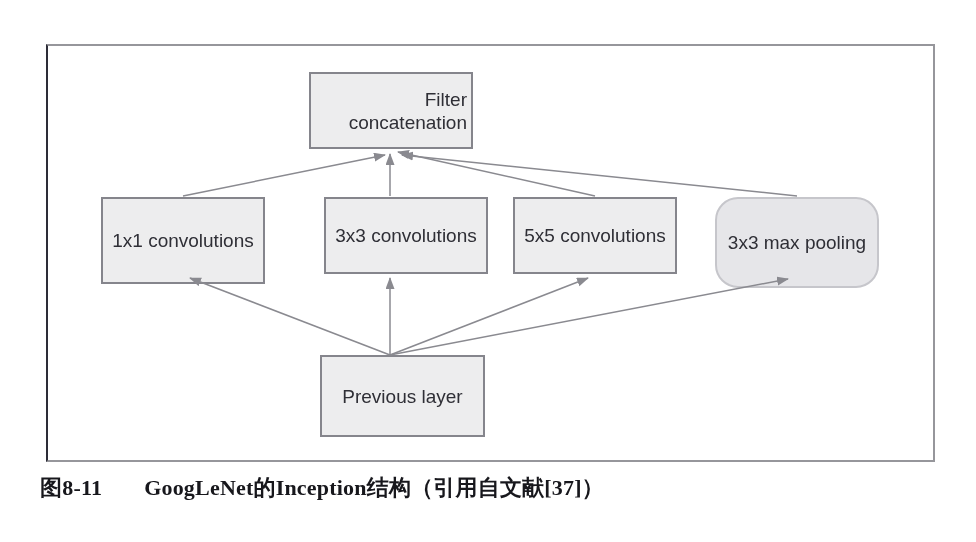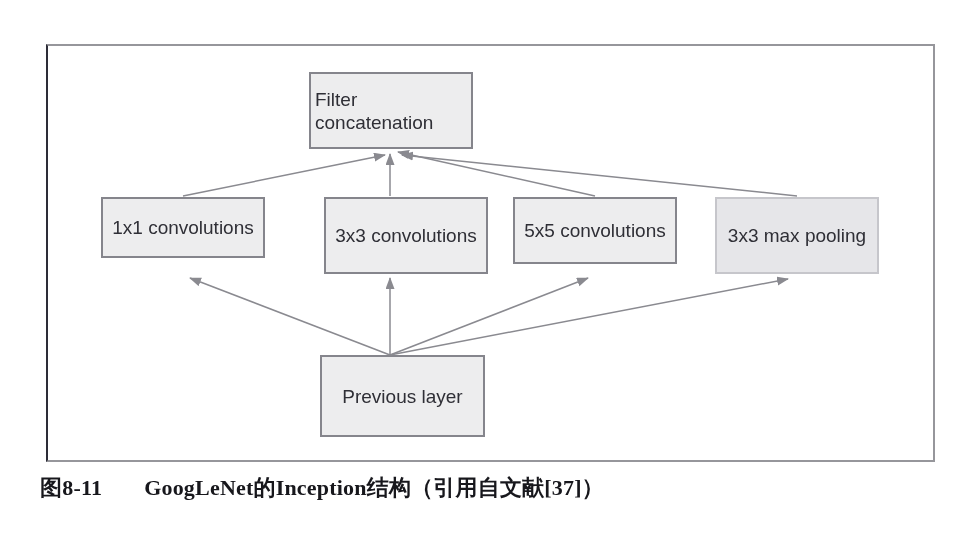"Filter concatenation" .node { text-align: left -> right }
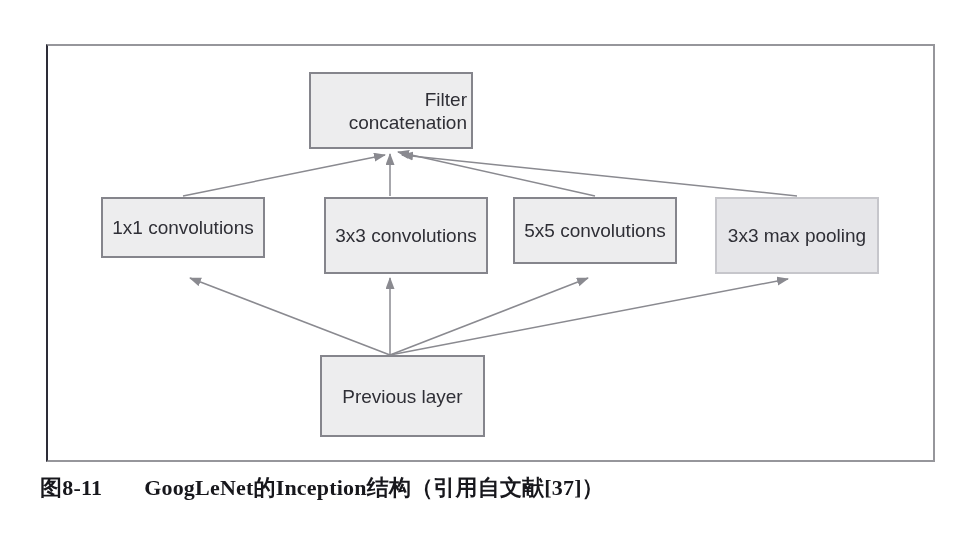"1x1 convolutions" div.node { height: 61px -> 87px }
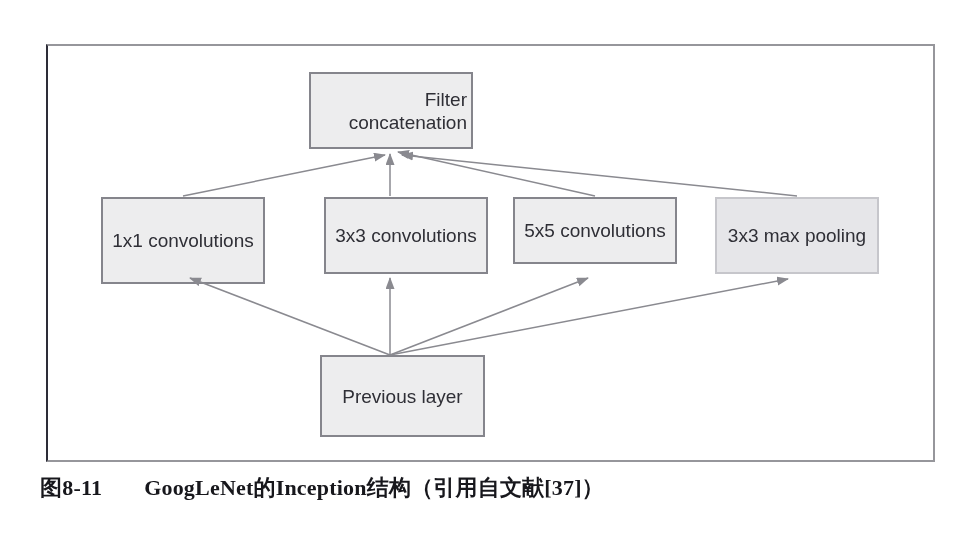"5x5 convolutions" div.node { height: 67px -> 77px }
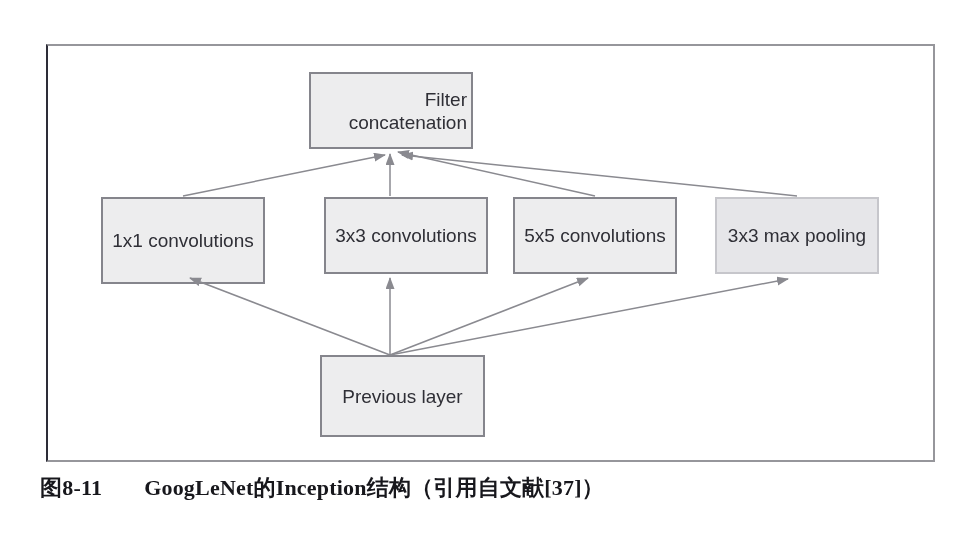"3x3 max pooling" div.node { border-radius: none -> 23px; height: 77px -> 91px }
